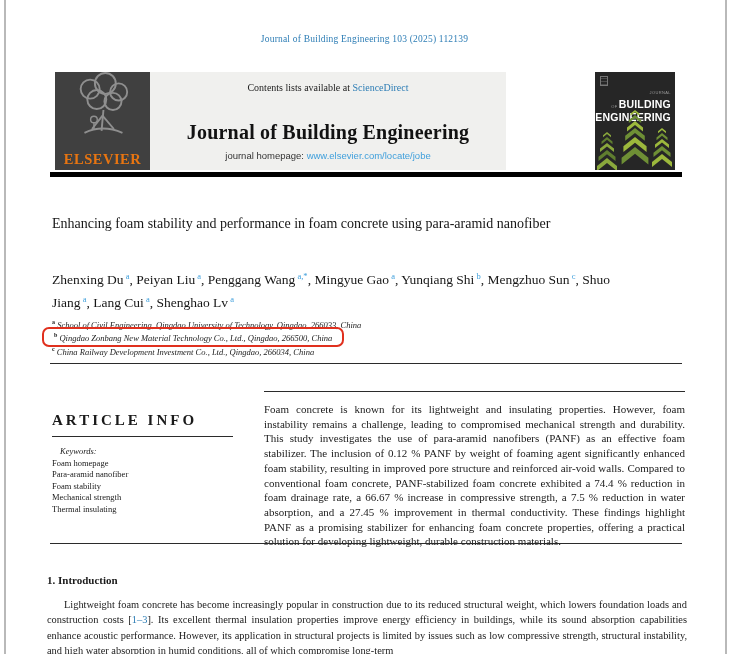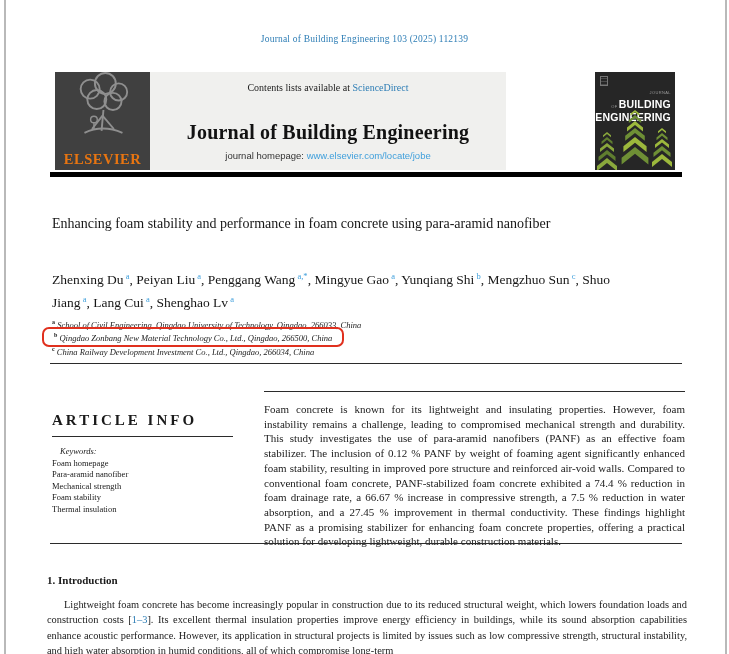"Mechanical strength" div.kw { order: before "Foam stability" -> after "Foam stability" }
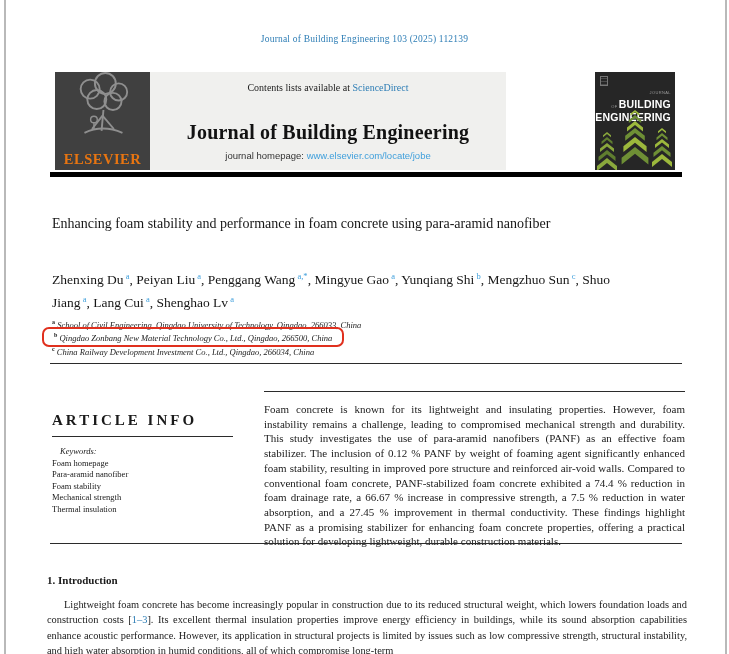"Thermal insulation" div.kw { text: insulation -> insulating }
